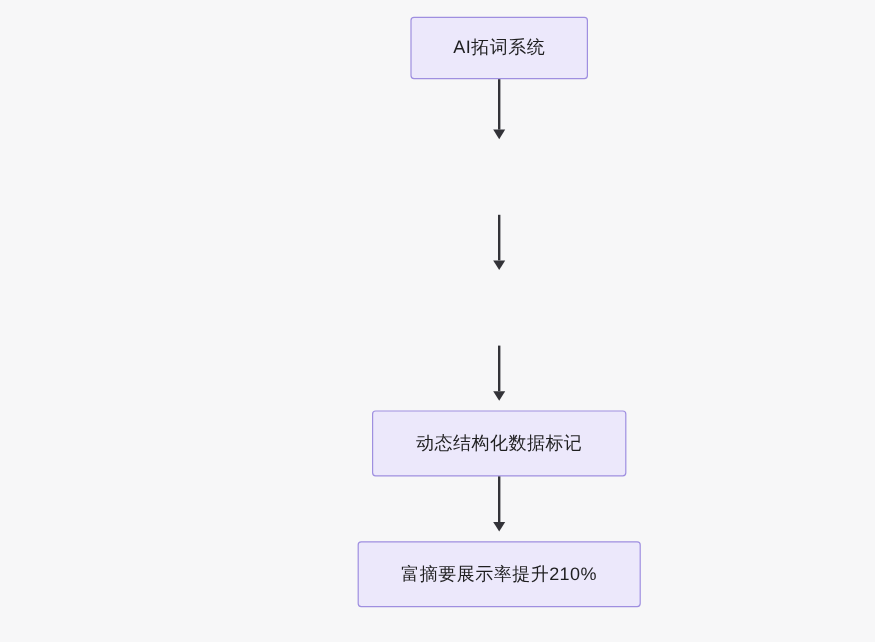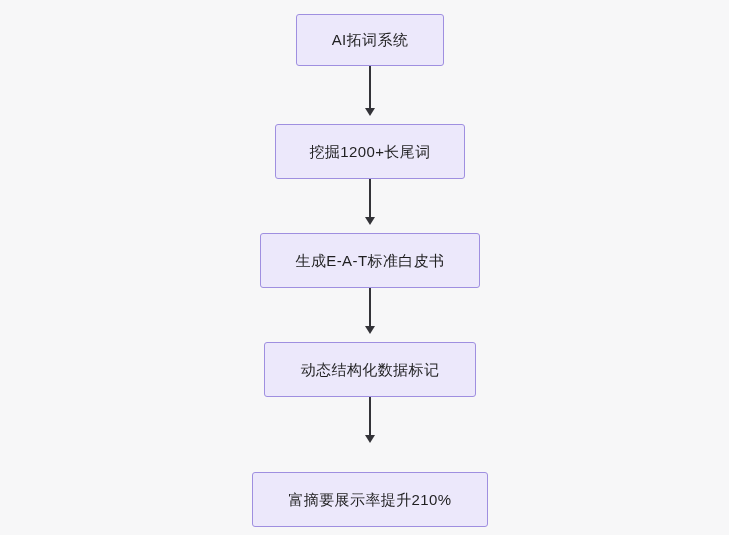"AI拓词系统" #flow { margin-left: none -> 46px }
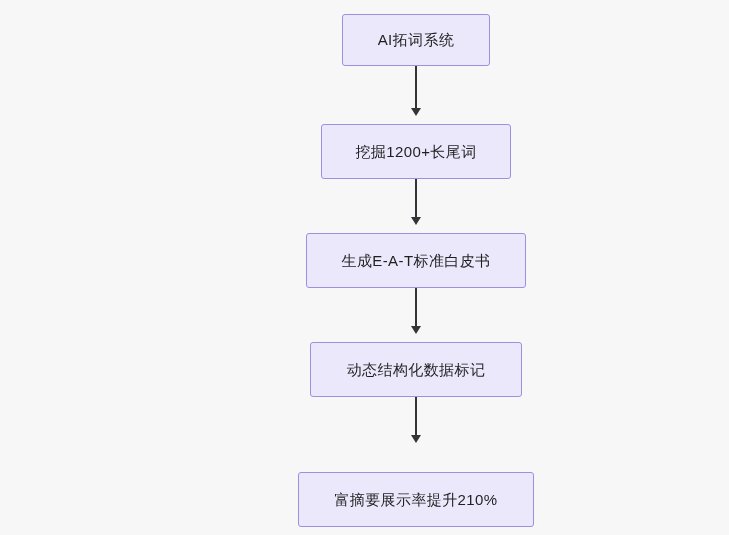"挖掘1200+长尾词" div.node { html: <div> <span>挖掘1200+长尾词</span> </div> -> none }
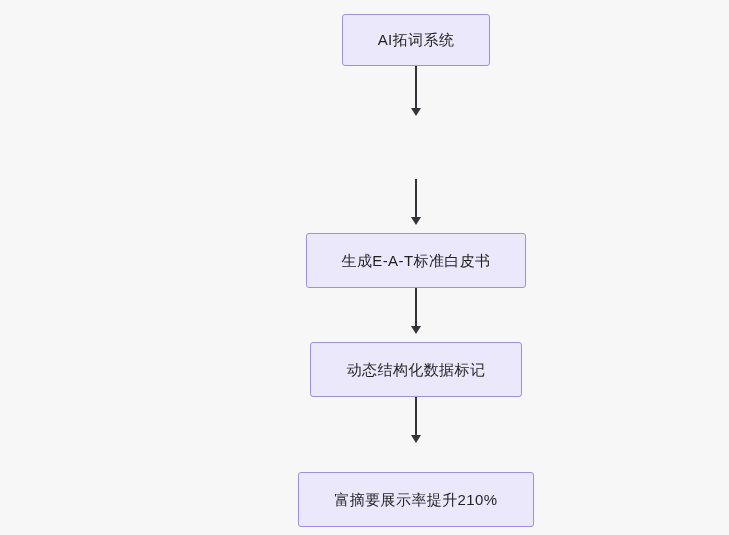"生成E-A-T标准白皮书" div.node { html: <div> <span>生成E-A-T标准白皮书</span> </div> -> none }
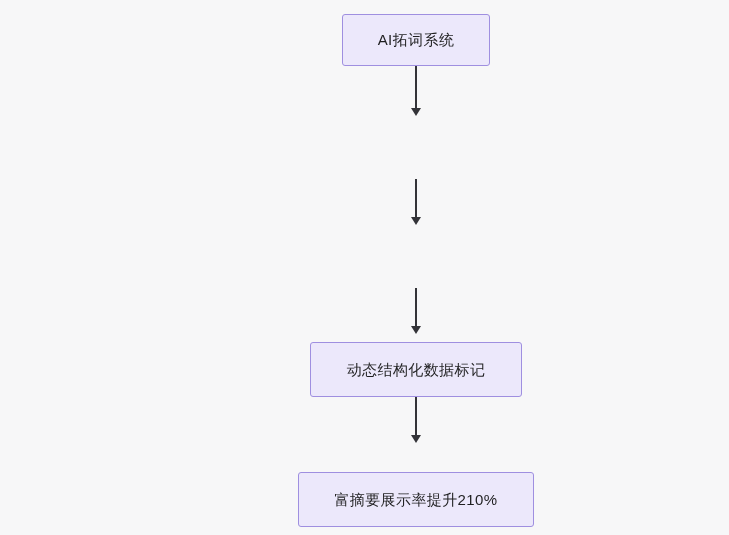"富摘要展示率提升210%" div.node { top: 472px -> 451px }
